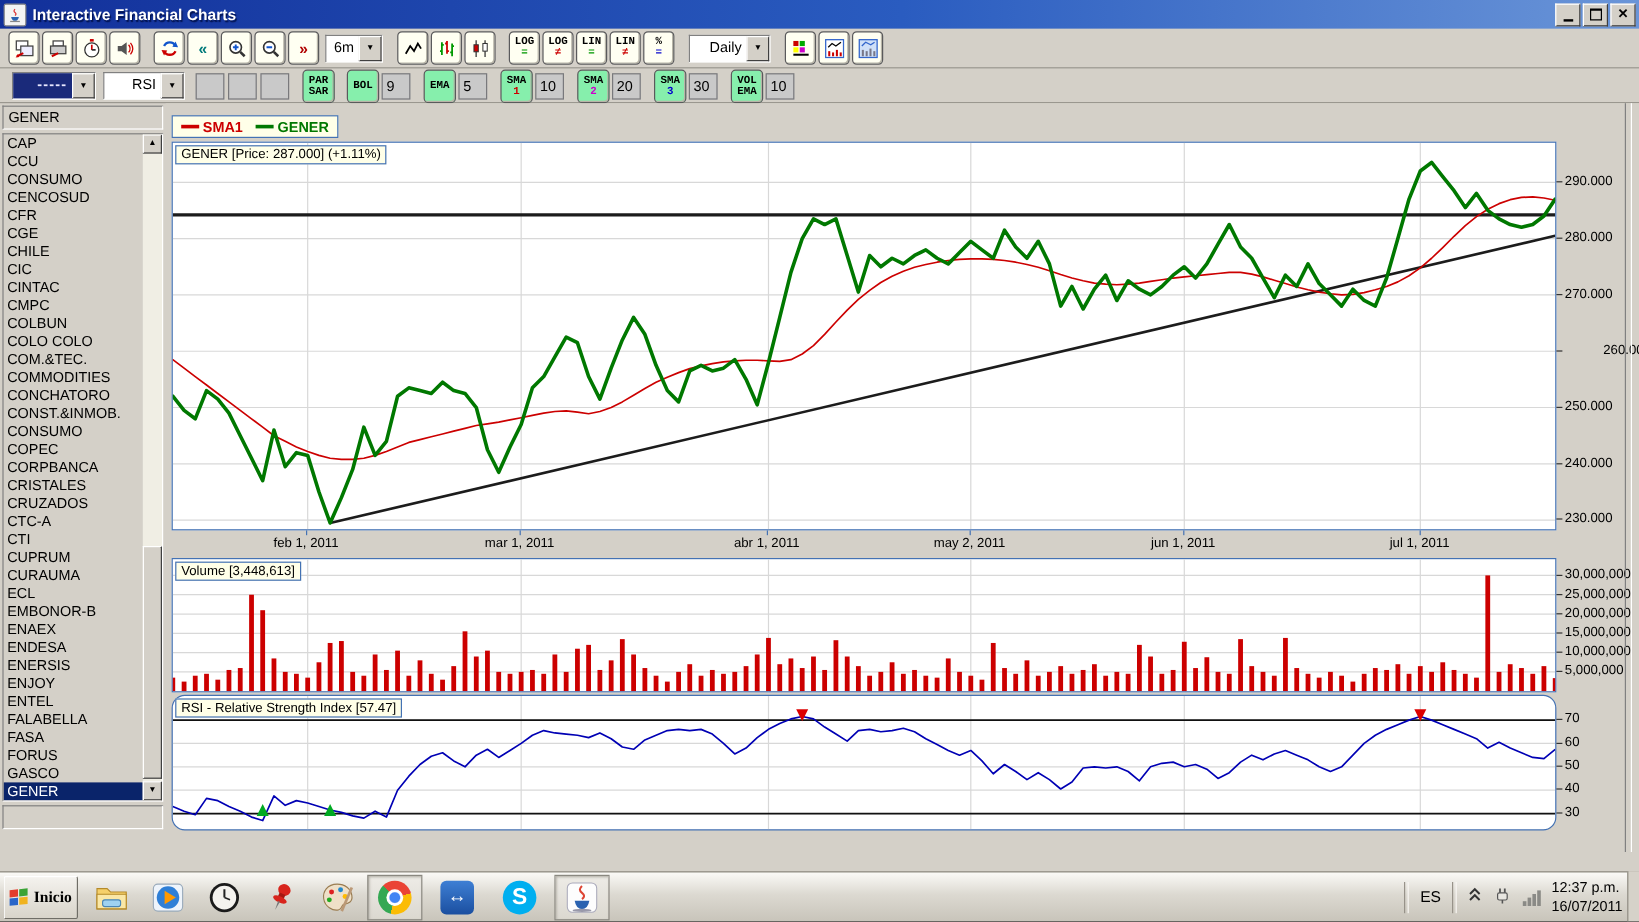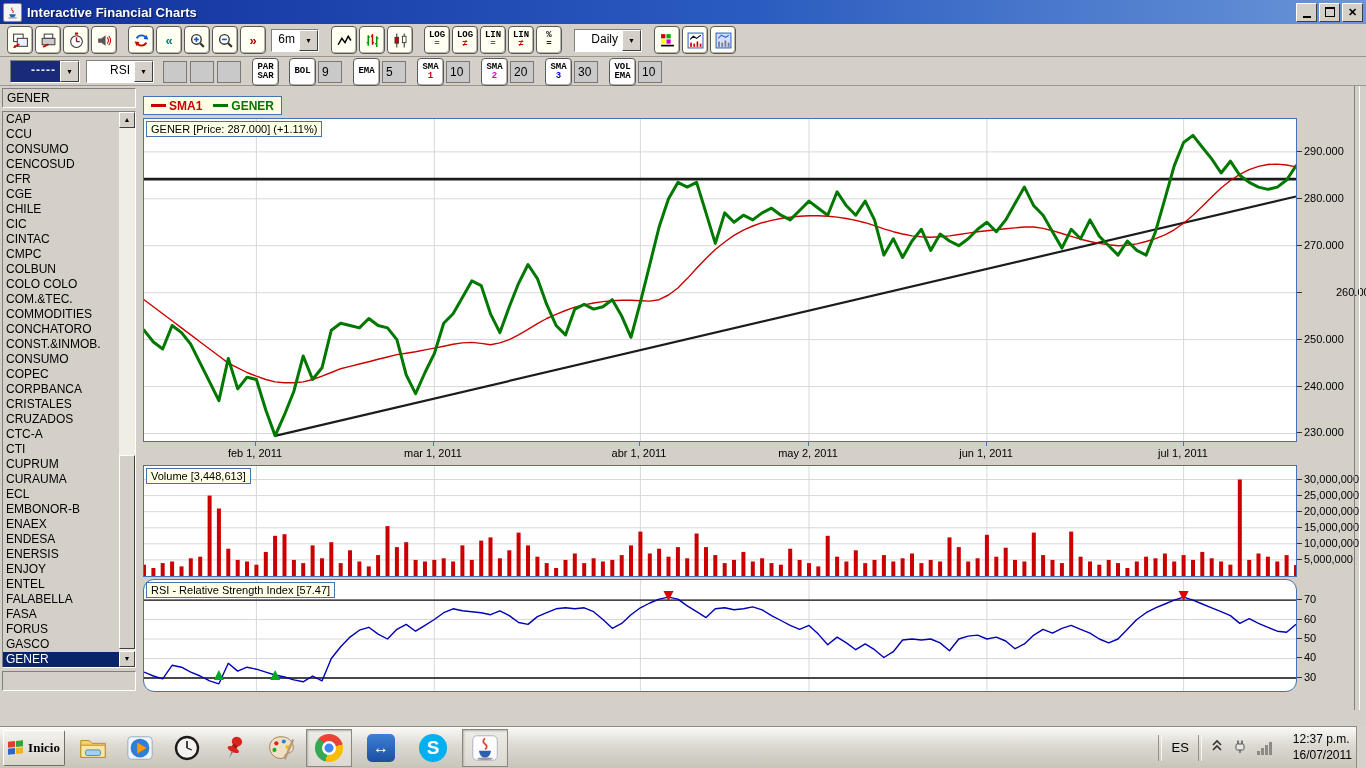"PAR" .ind-btn { background: #ffffff -> #86efac }
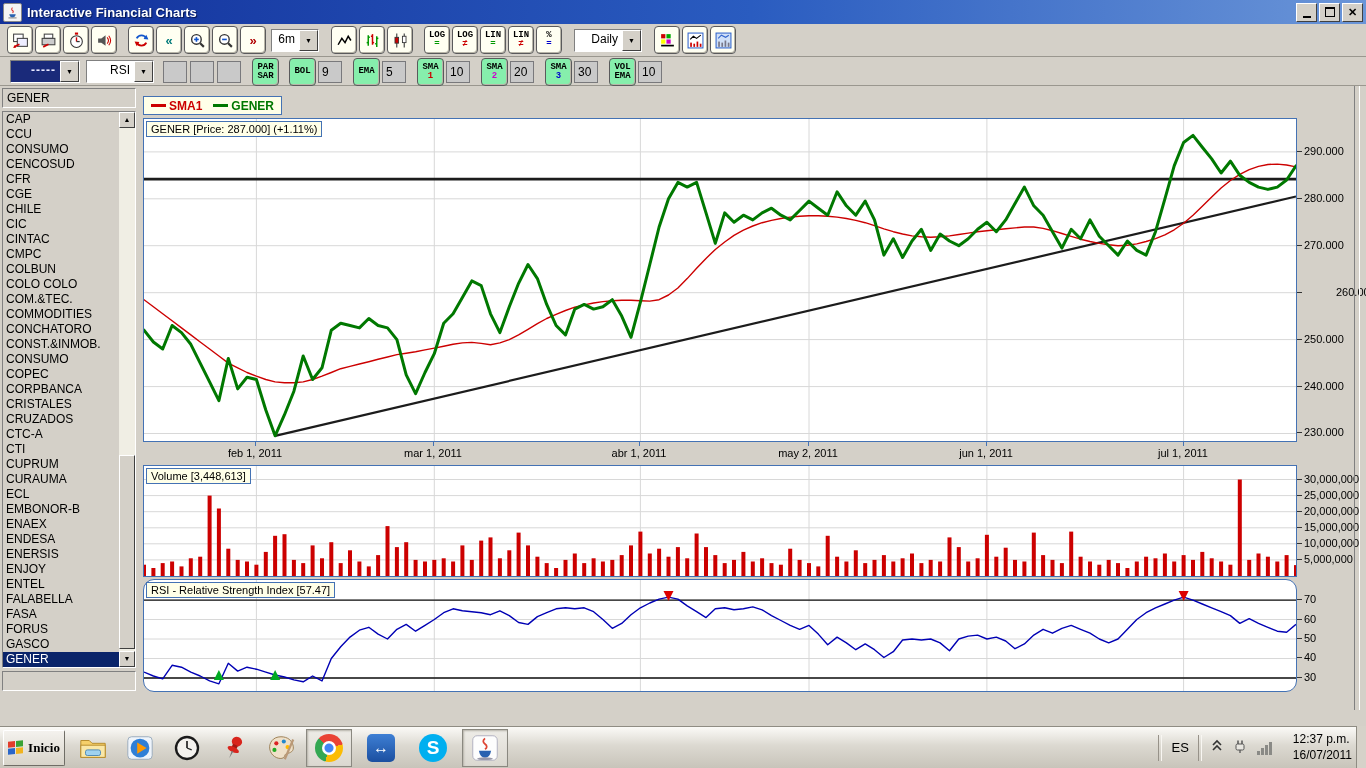"12:37 p.m." .tray-clock { margin-left: 12px -> none }
